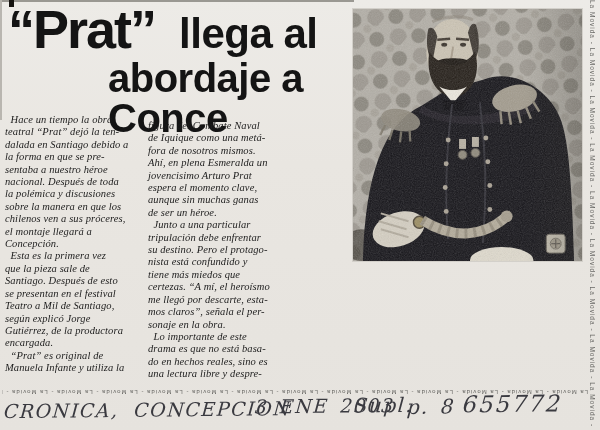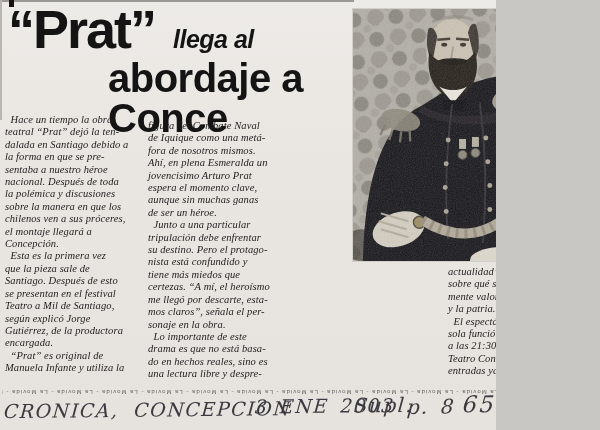"“Prat”" .scan { width: 496px -> 600px }
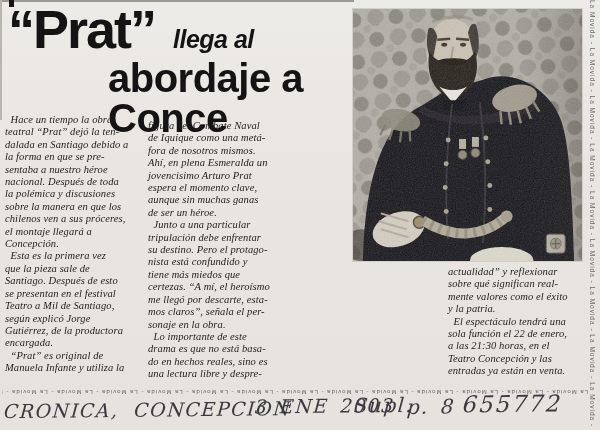"llega al" .hl-rest { font-size: 25px -> 42px; font-style: italic -> none; margin-left: 18px -> 24px }
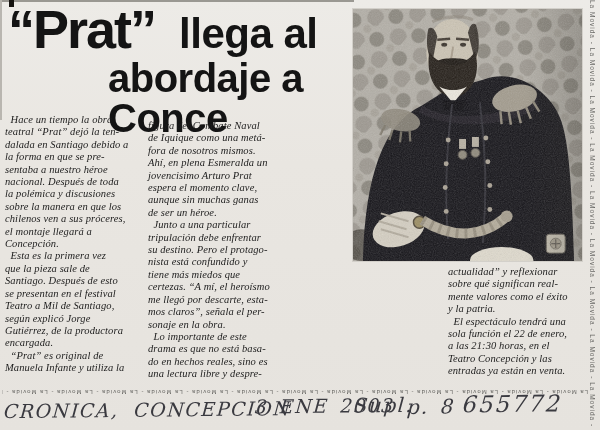"actualidad” y reflexionar" div.col { html: <div>actualidad” y reflexionar sobre qué significan real- mente valores como el éxito y la patria. El espectáculo tendrá una sola función el 22 de enero, a las 21:30 horas, en el Teatro Concepción y las entradas ya están en venta.</div> -> none }
